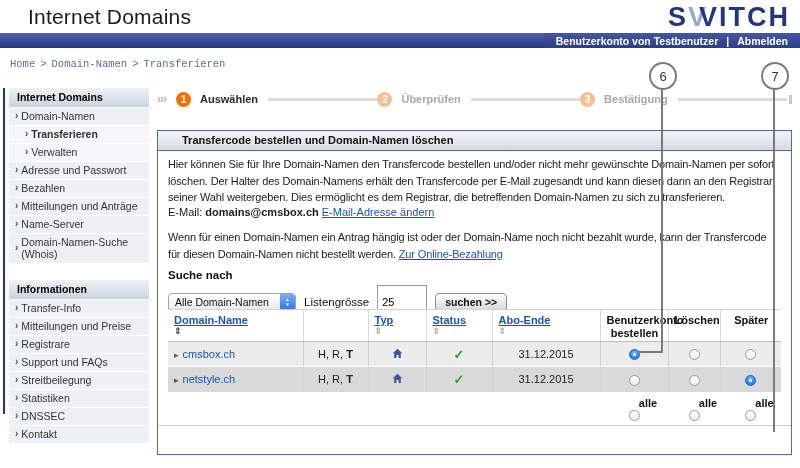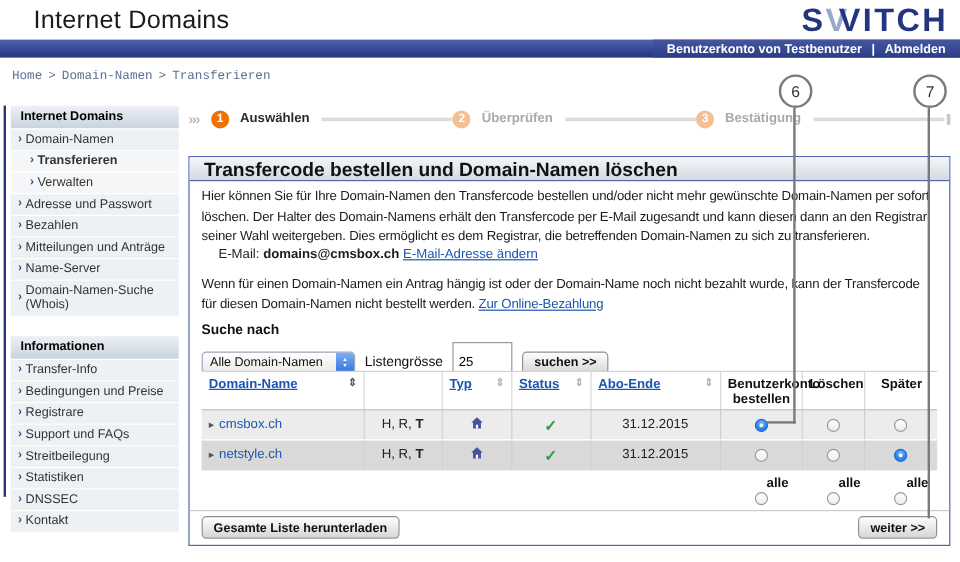"Transfercode bestellen und Domain-Namen" .panel-title { font-size: 16px -> 11px; padding: 3px 12px -> 3px 24px }
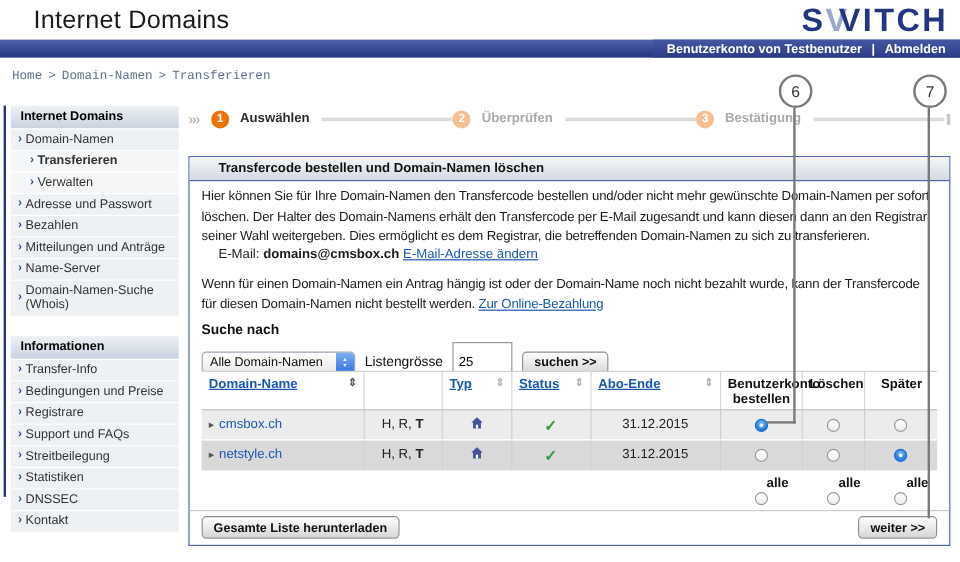"E-Mail: domains@cmsbox.ch E-Mail-Adresse" .p-email { left: 24px -> 10px }
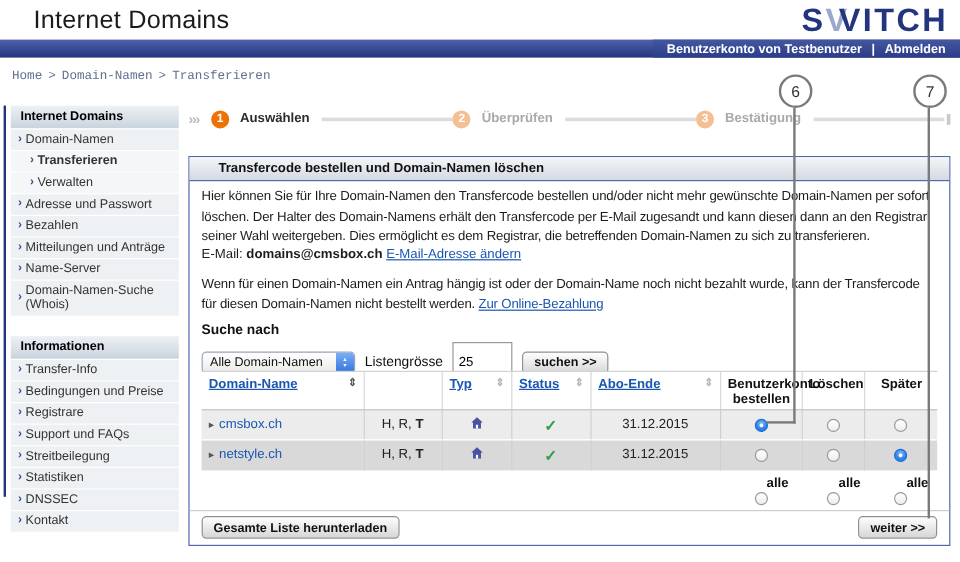"Bedingungen und Preise" span { text: Bedingungen -> Mitteilungen }
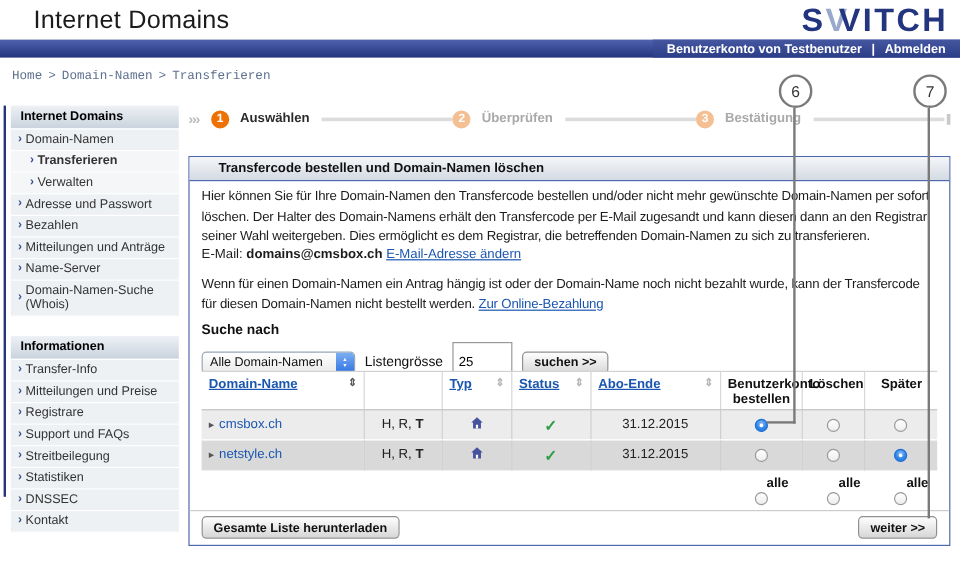"Domain-Name" .th-flex { flex-direction: none -> column; justify-content: space-between -> flex-end }
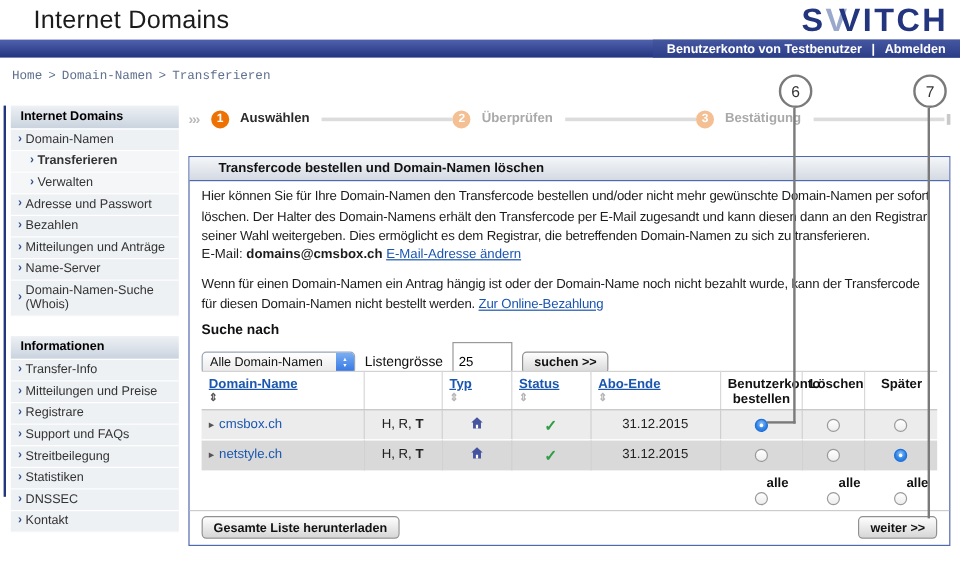"Gesamte Liste herunterladen" div.panel-footer { html: <div> <button>Gesamte Liste herunterladen</button> <button>weiter &gt;&gt;</button> </div> -> none }
